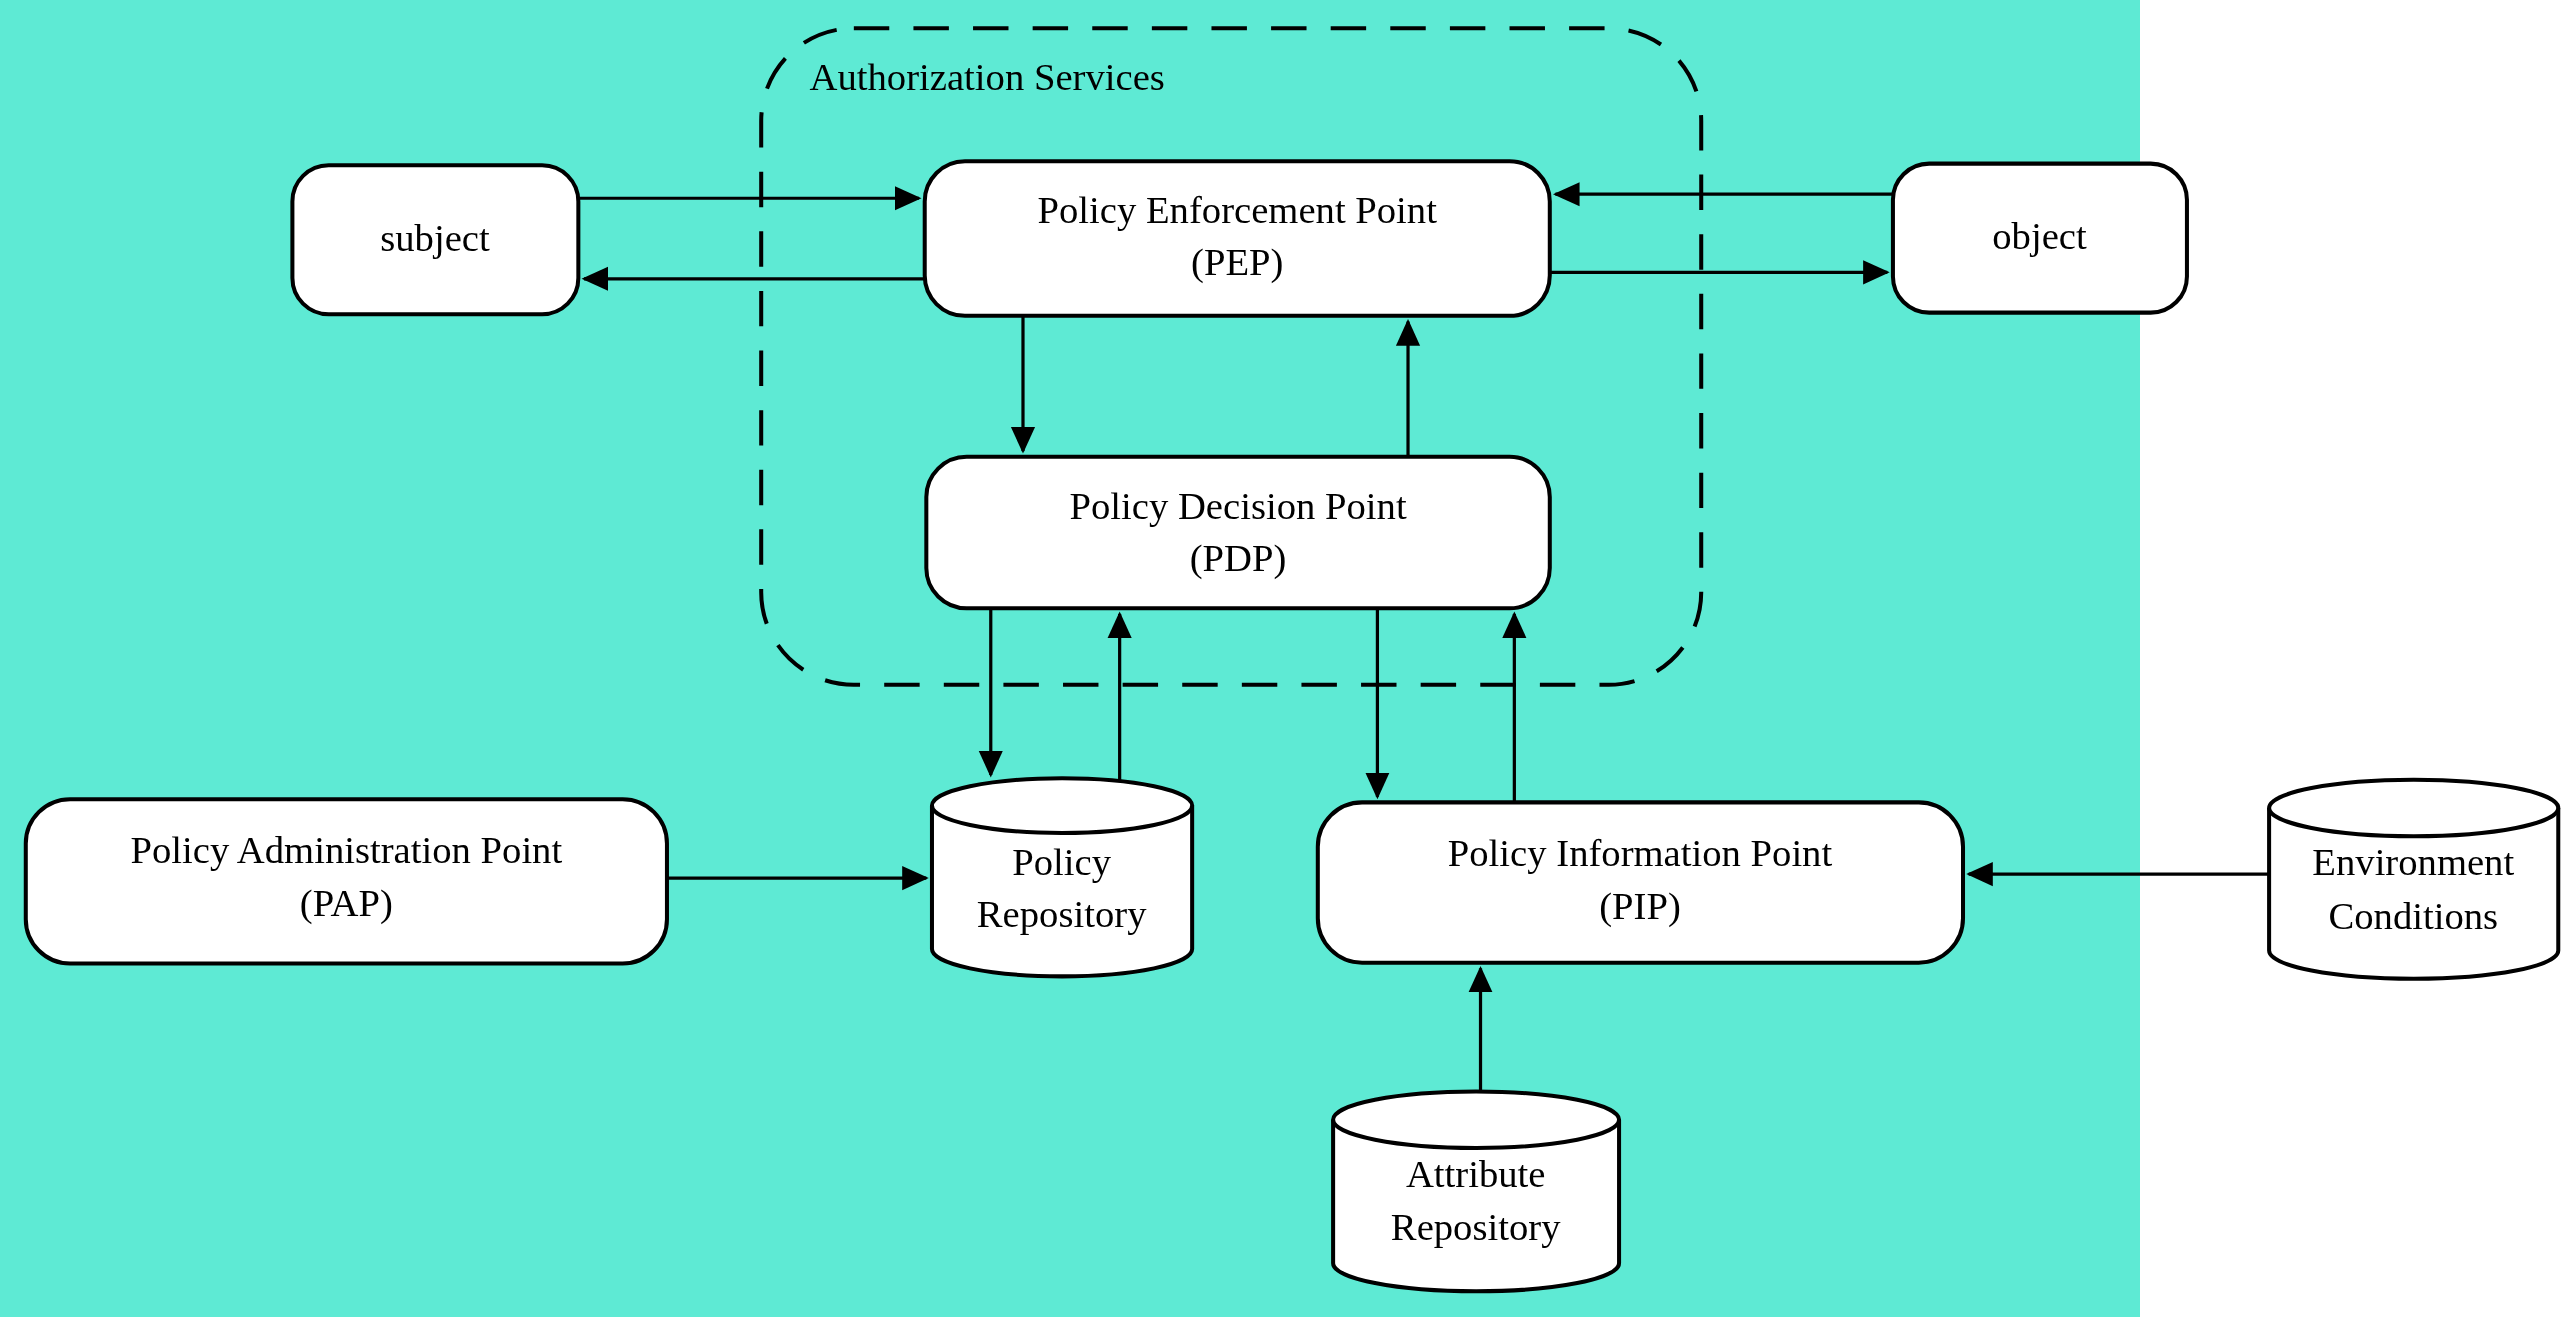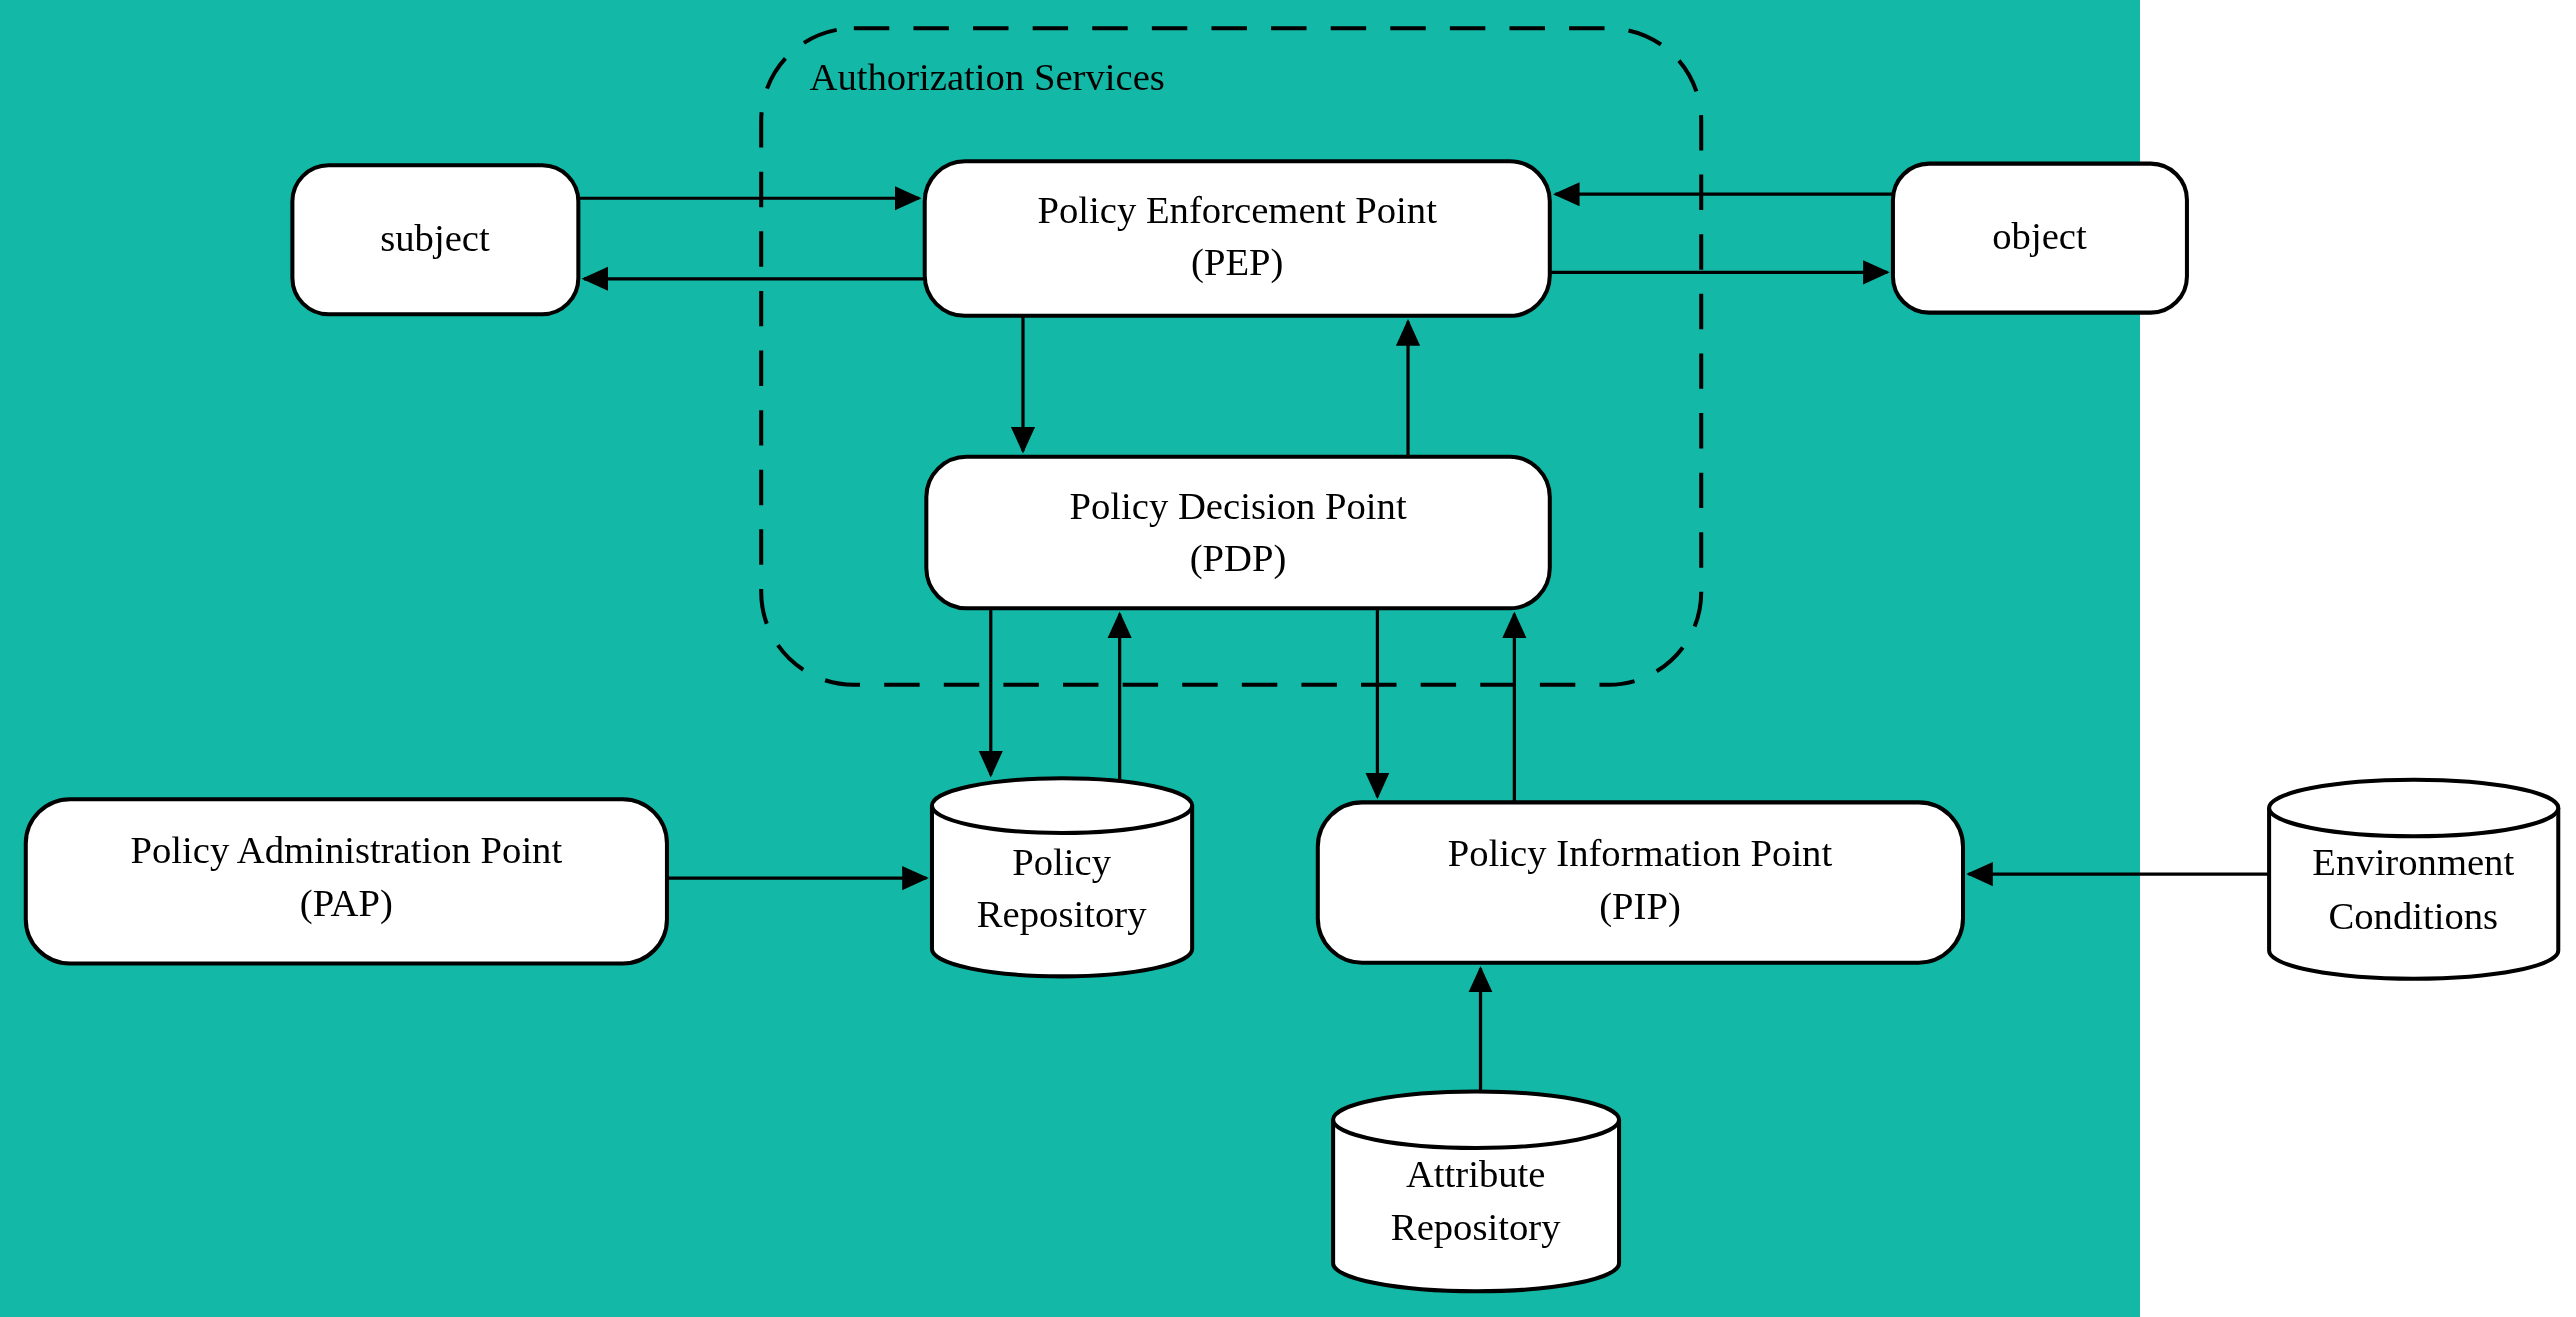"Authorization Services" #canvas { background: #14b8a6 -> #5eead4 }
